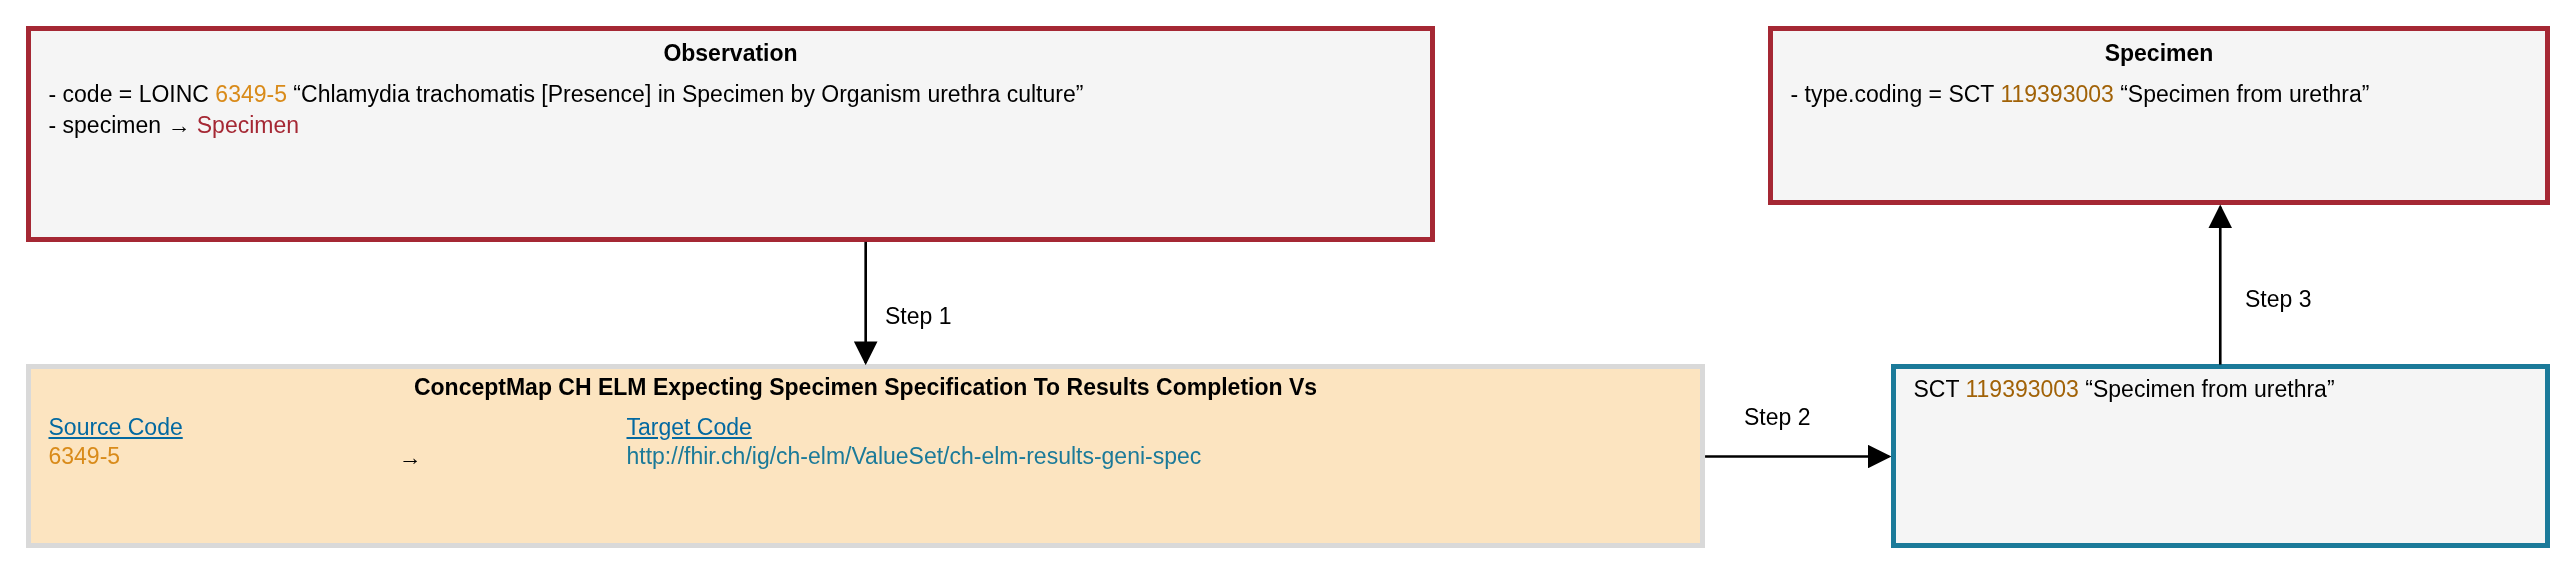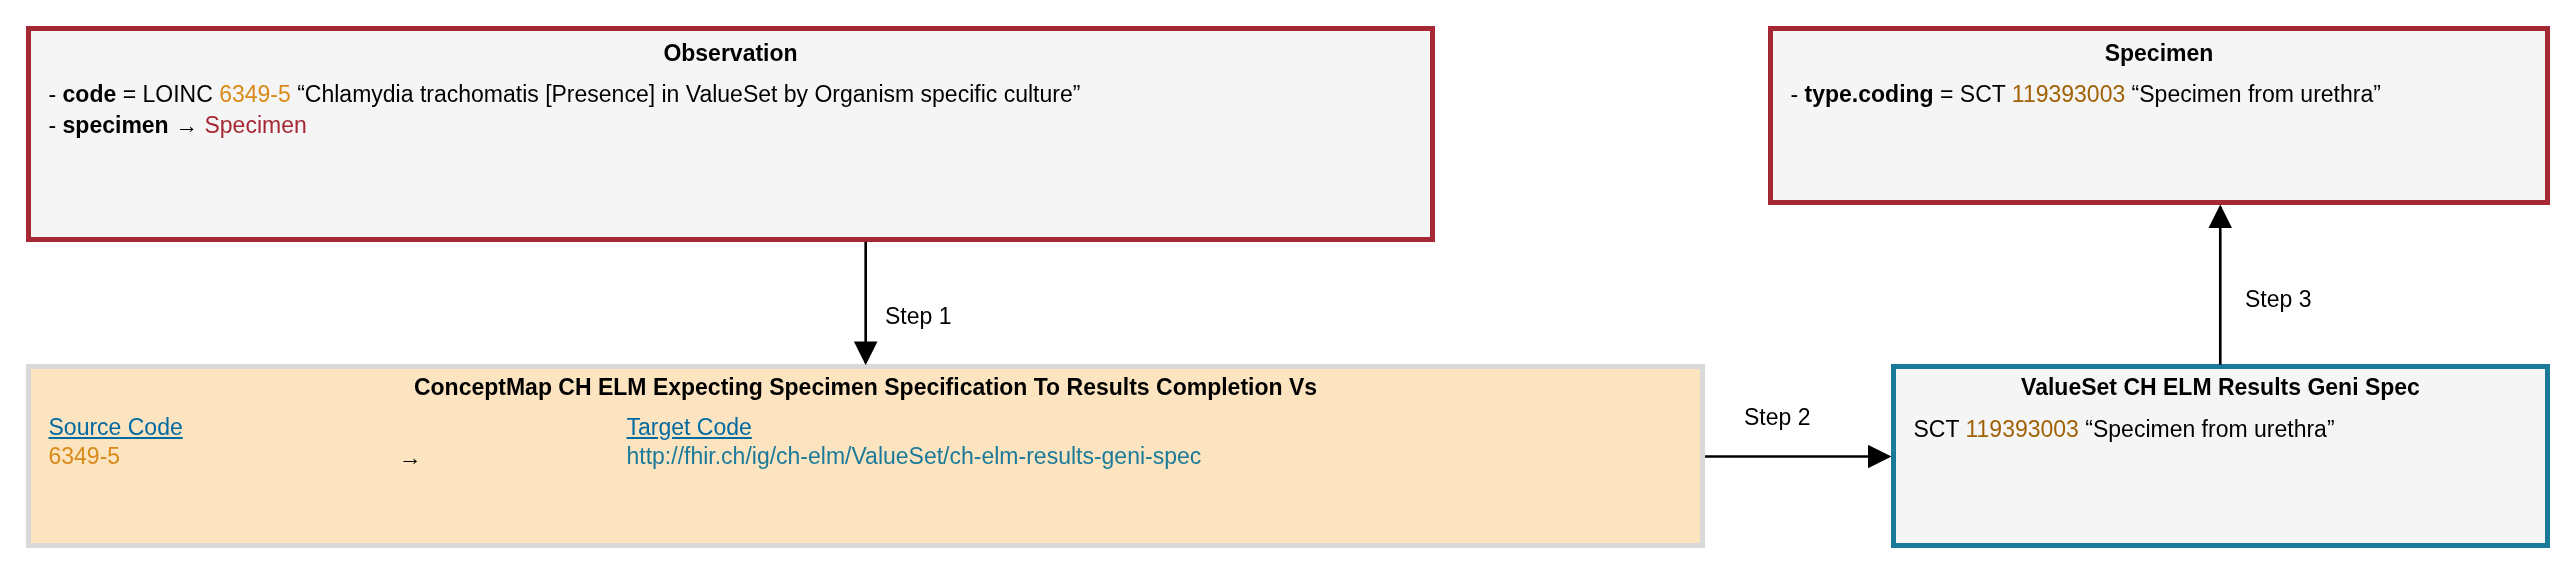"code" .b { font-weight: bold -> normal }
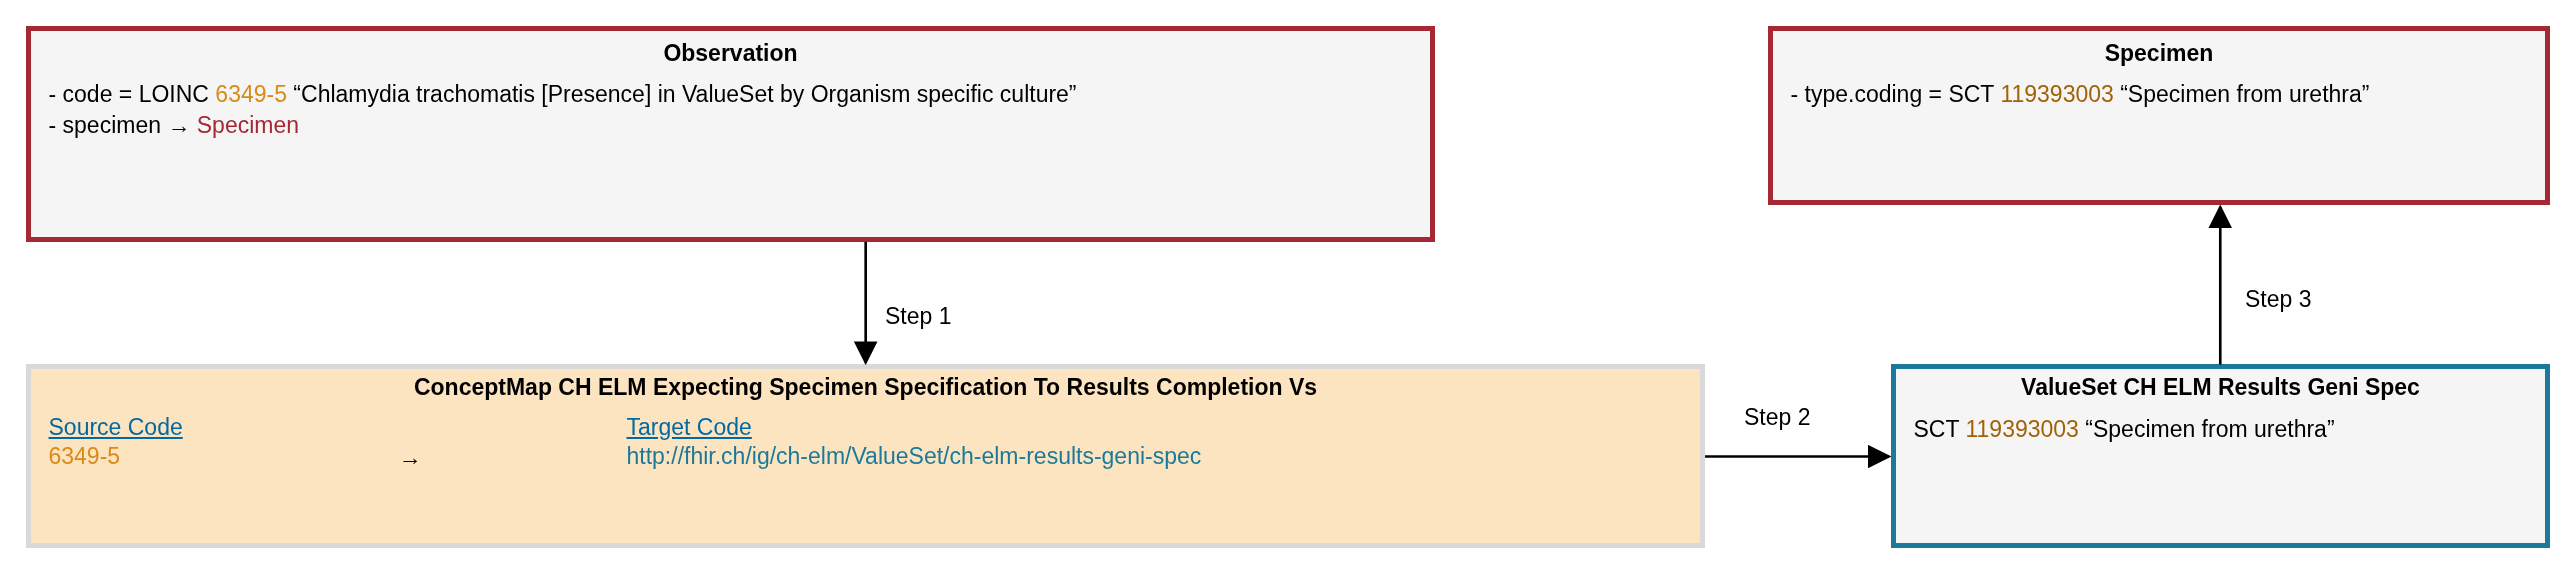"“Chlamydia trachomatis [Presence] in" span { text: ValueSet by Organism specific -> Specimen by Organism urethra }
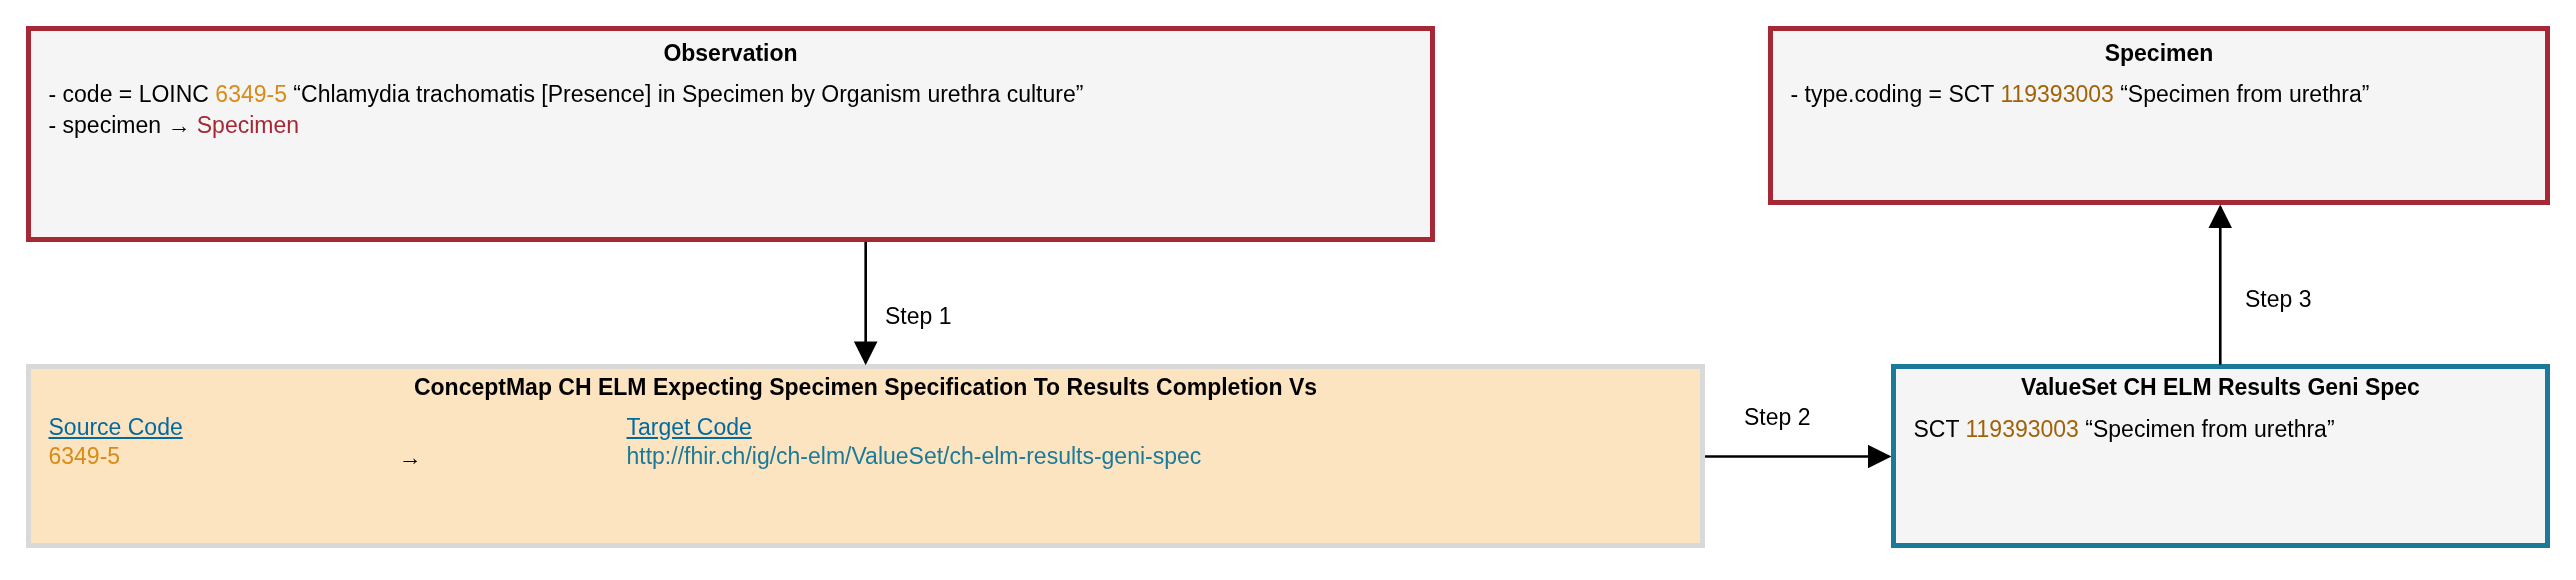"ValueSet CH ELM Results Geni" div.title { html: <div> <span>ValueSet </span><span>CH ELM Results Geni Spec</span> </div> -> none }
